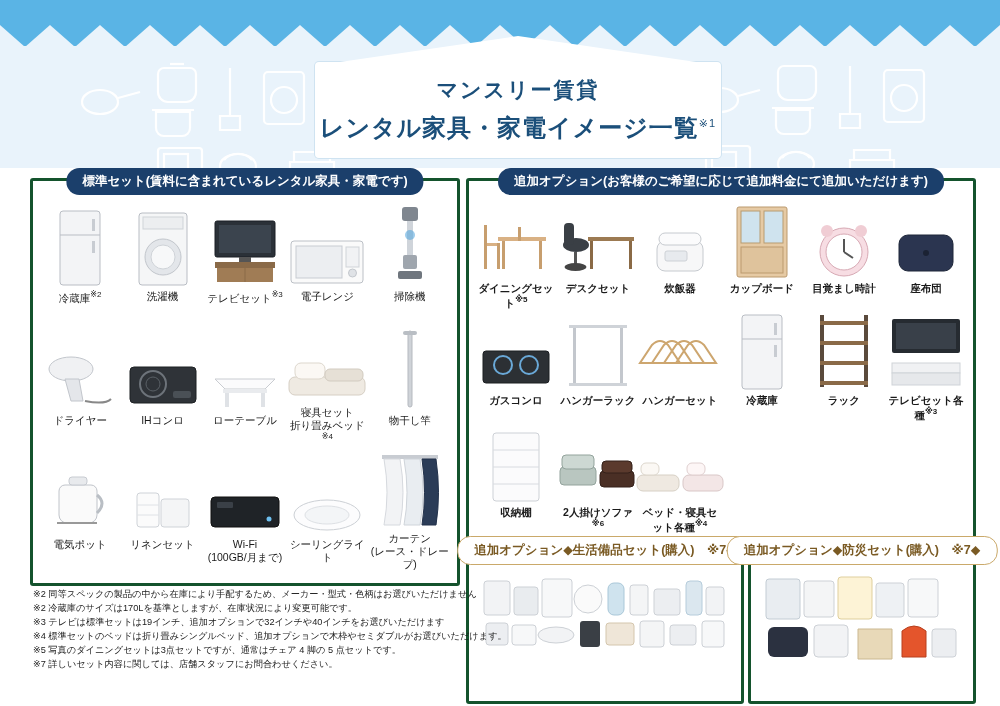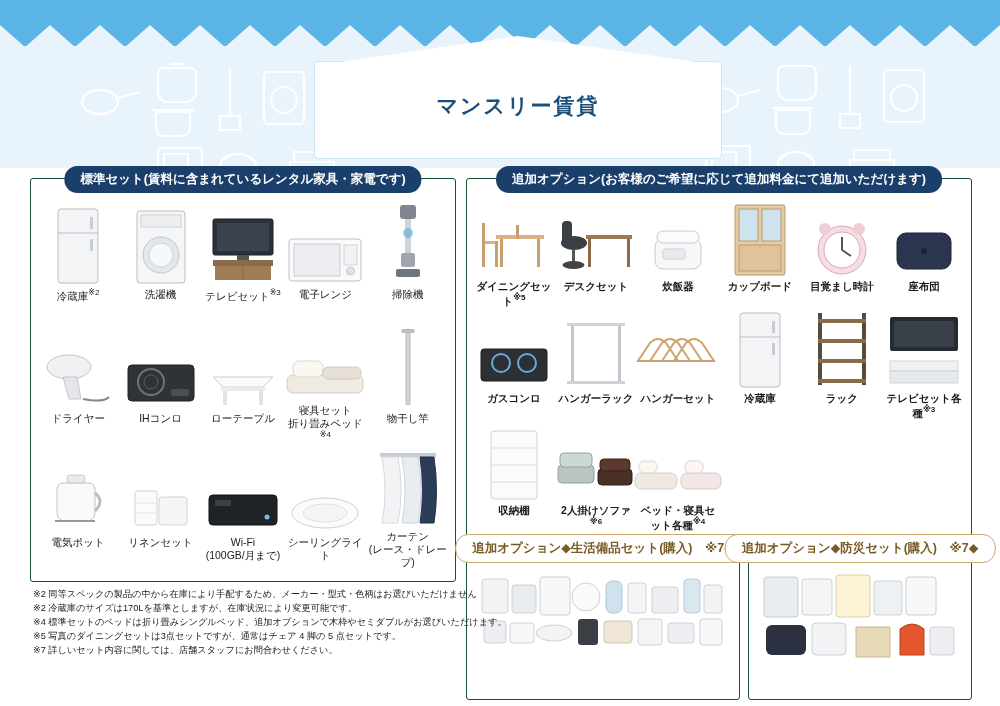"レンタル家具・家電イメージ一覧※1" div.line2 { html: none -> <div> <span>レンタル家具・家電イメージ一覧</span><sup>※1</sup> </div> }
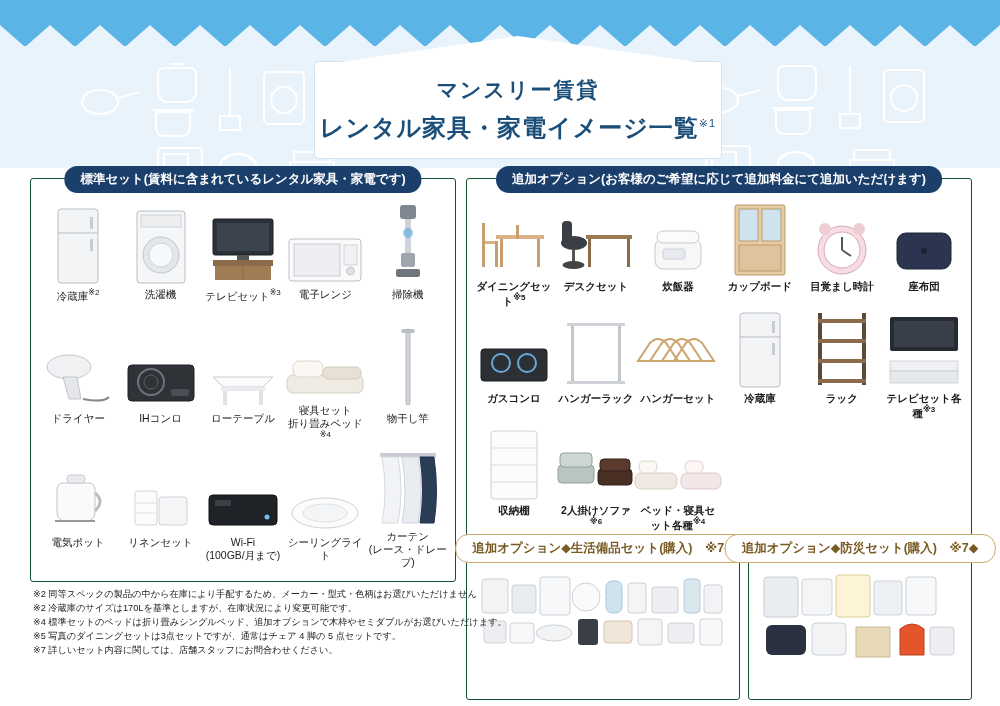"標準セット(賃料に含まれているレンタル家具・家電です)" .panel { border: 1px solid #14532d -> 3px solid #14532d }
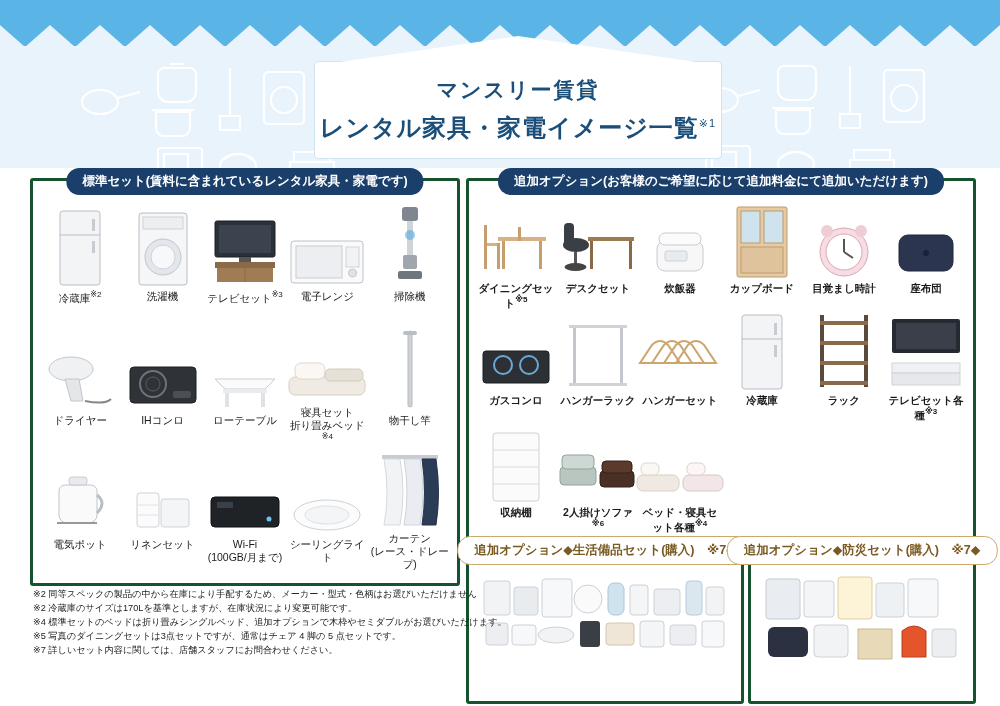"※3 テレビは標準セットは19インチ、追加オプションで32インチや40インチをお選びいただけます" div { html: none -> <div>※3 テレビは標準セットは19インチ、追加オプションで32インチや40インチをお選びいただけます</div> }
